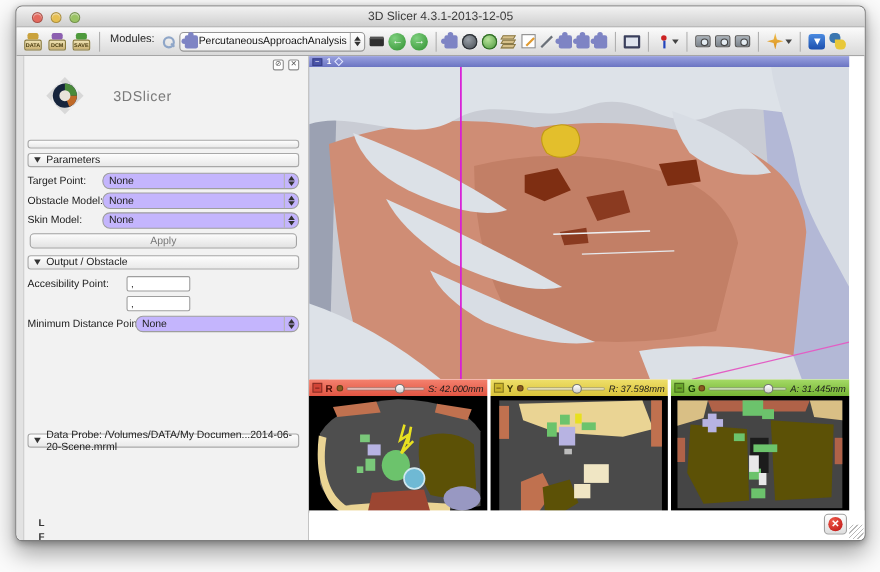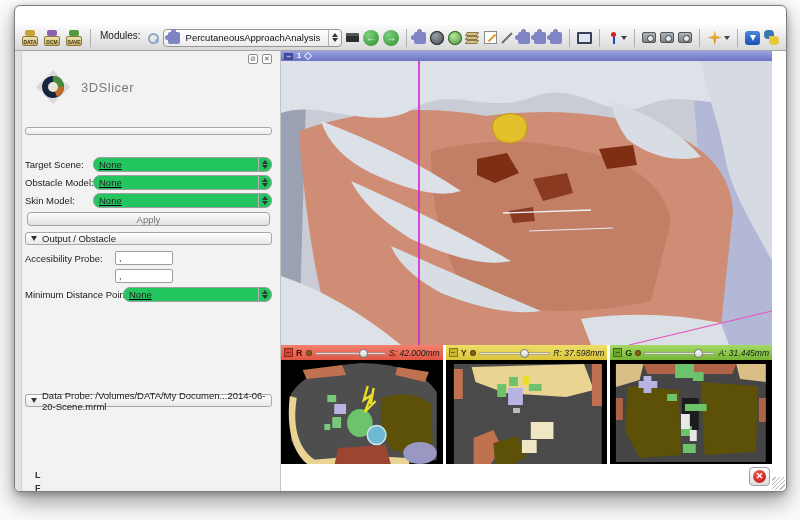"3D Slicer 4.3.1-2013-12-05" div.titlebar { html: none -> <div> <div> <div></div> <div></div> <div></div> </div> <div>3D Slicer 4.3.1-2013-12-05</div> </div> }
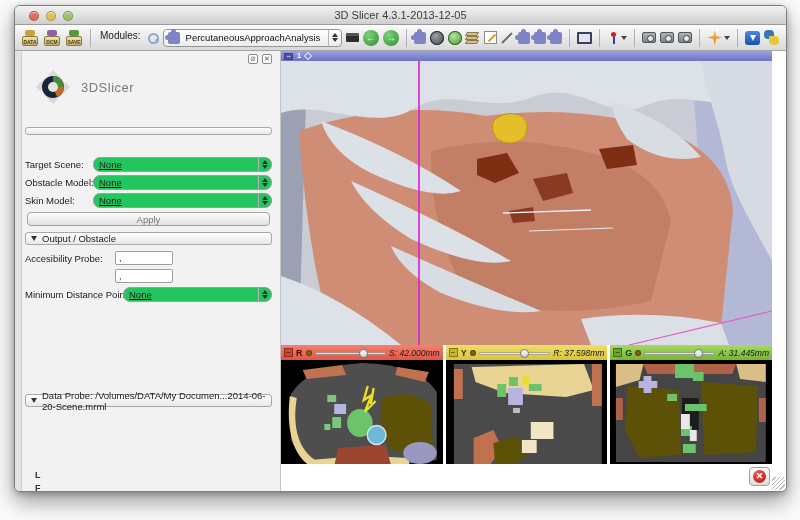"PercutaneousApproachAnalysis" .modules-combo { gap: 6px -> 1px }
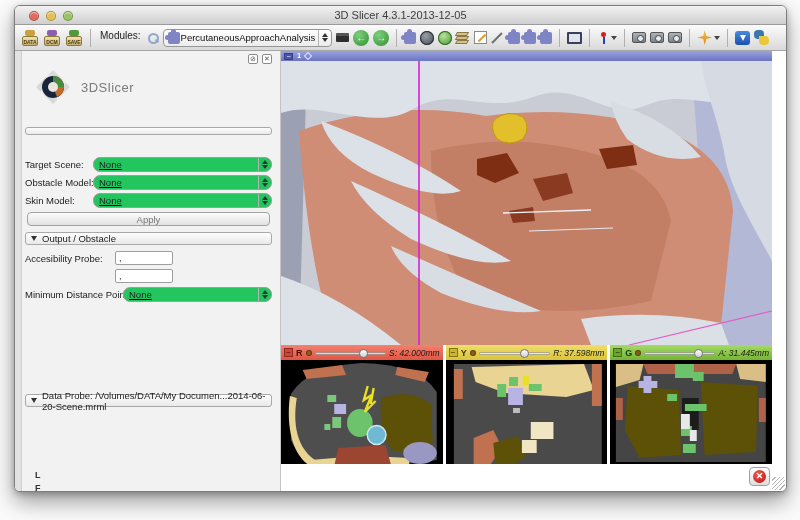"3DSlicer" .logo-row { gap: 8px -> 24px; left: 18px -> 24px }
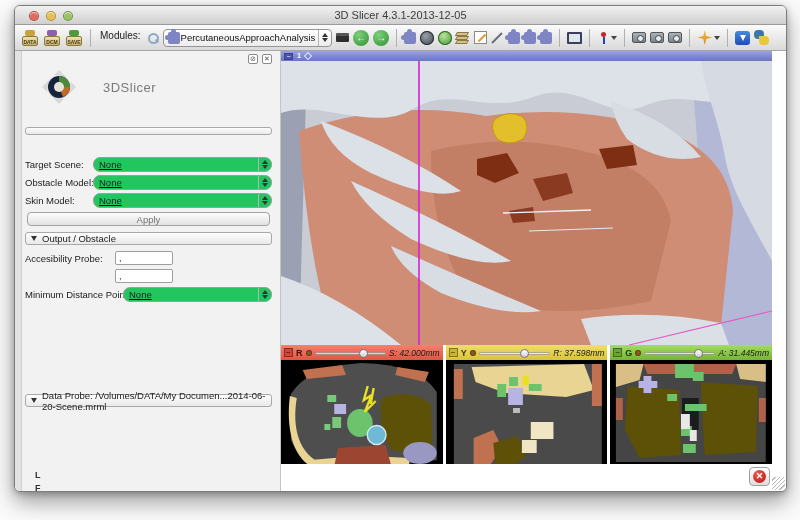"Parameters" div.bar { html: none -> <div> <div></div> <span>Parameters</span> </div> }
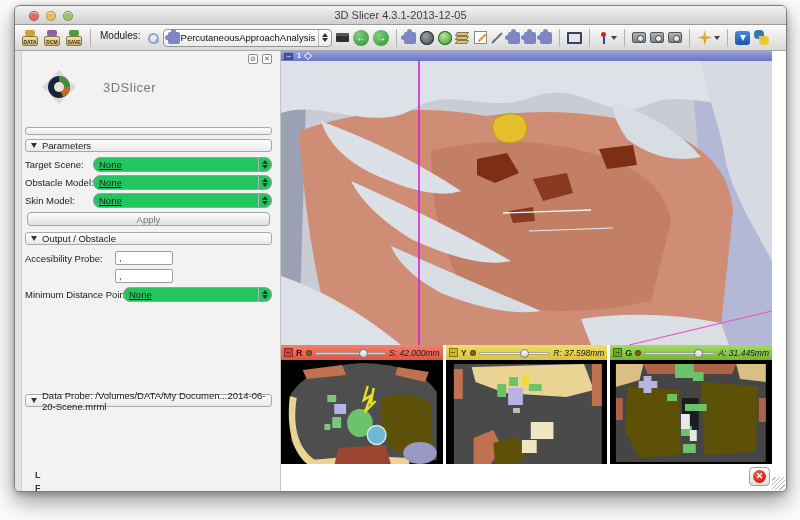"Target Scene:" span.flabel { text: Scene -> Point }
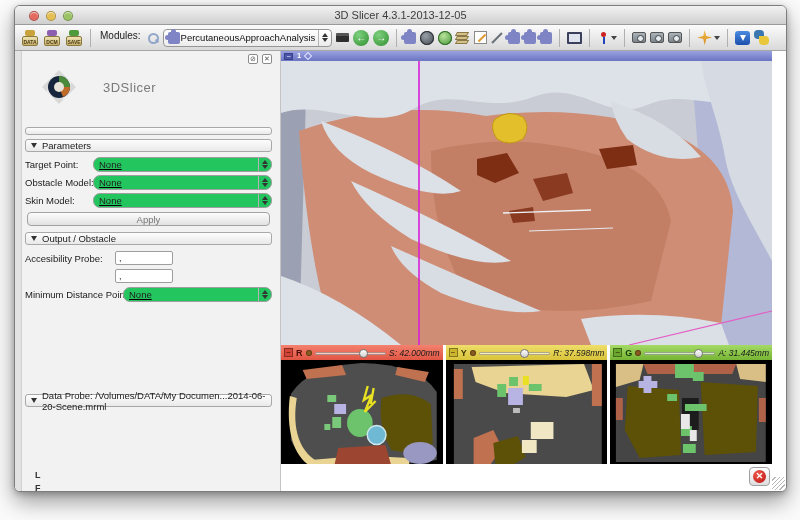"None" .combo { background: #22c55e -> #c4b5fd; text-decoration: underline -> none }
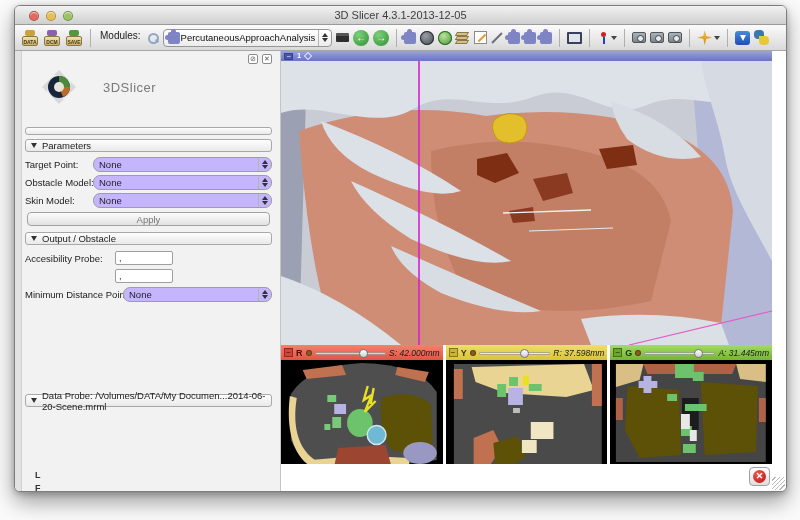"Accesibility Probe:" span.flabel { text: Probe -> Point }
